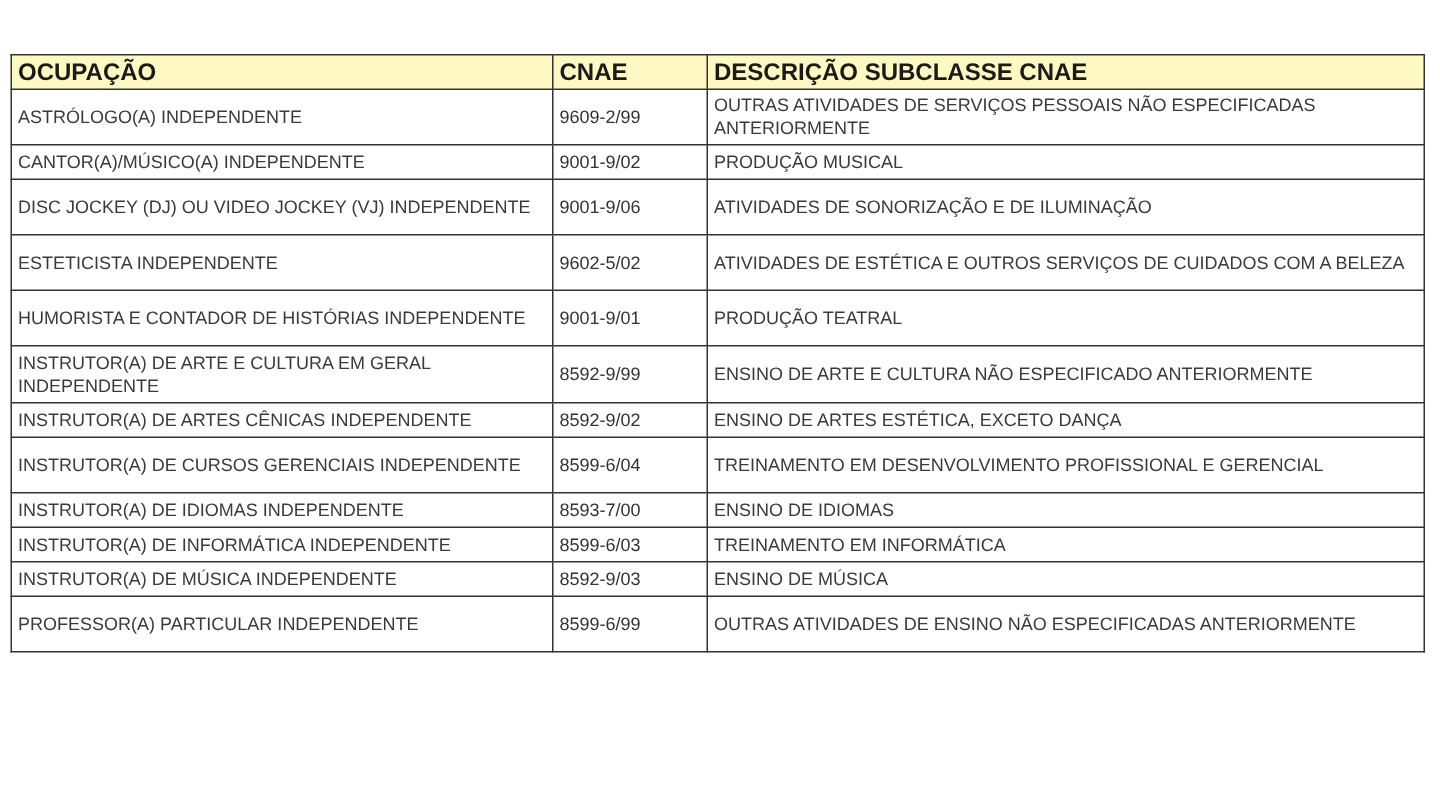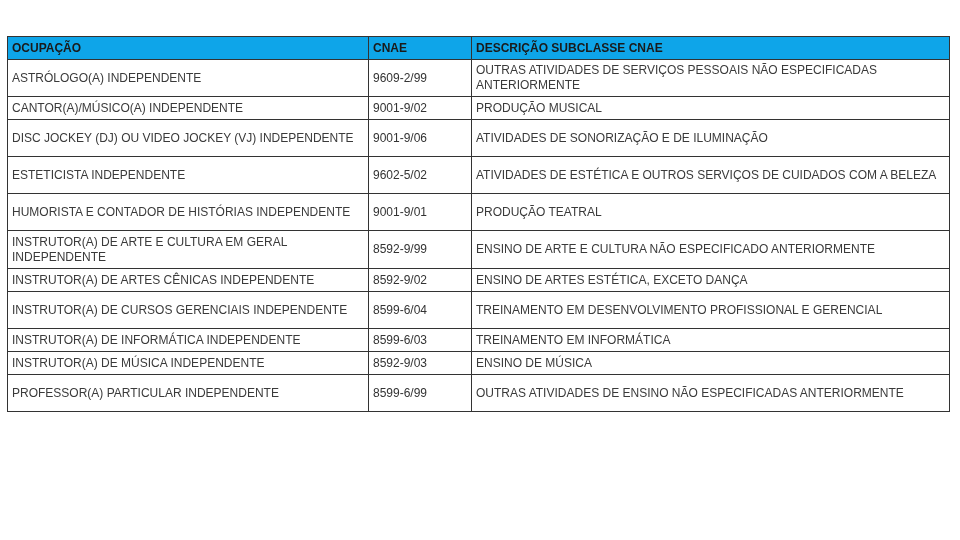"OCUPAÇÃO" .cnae-table th { background: #0ea5e9 -> #fef9c3; font-size: 12px -> 16px }
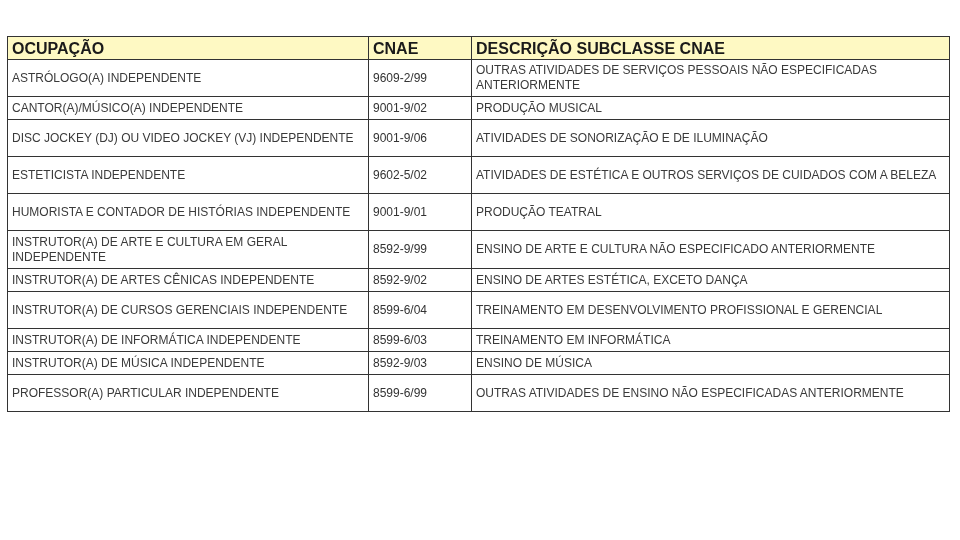"INSTRUTOR(A) DE IDIOMAS INDEPENDENTE" tr.h-23 { html: none -> <tr> <td>INSTRUTOR(A) DE IDIOMAS INDEPENDENTE</td> <td>8593-7/00</td> <td>ENSINO DE IDIOMAS</td> </tr> }
